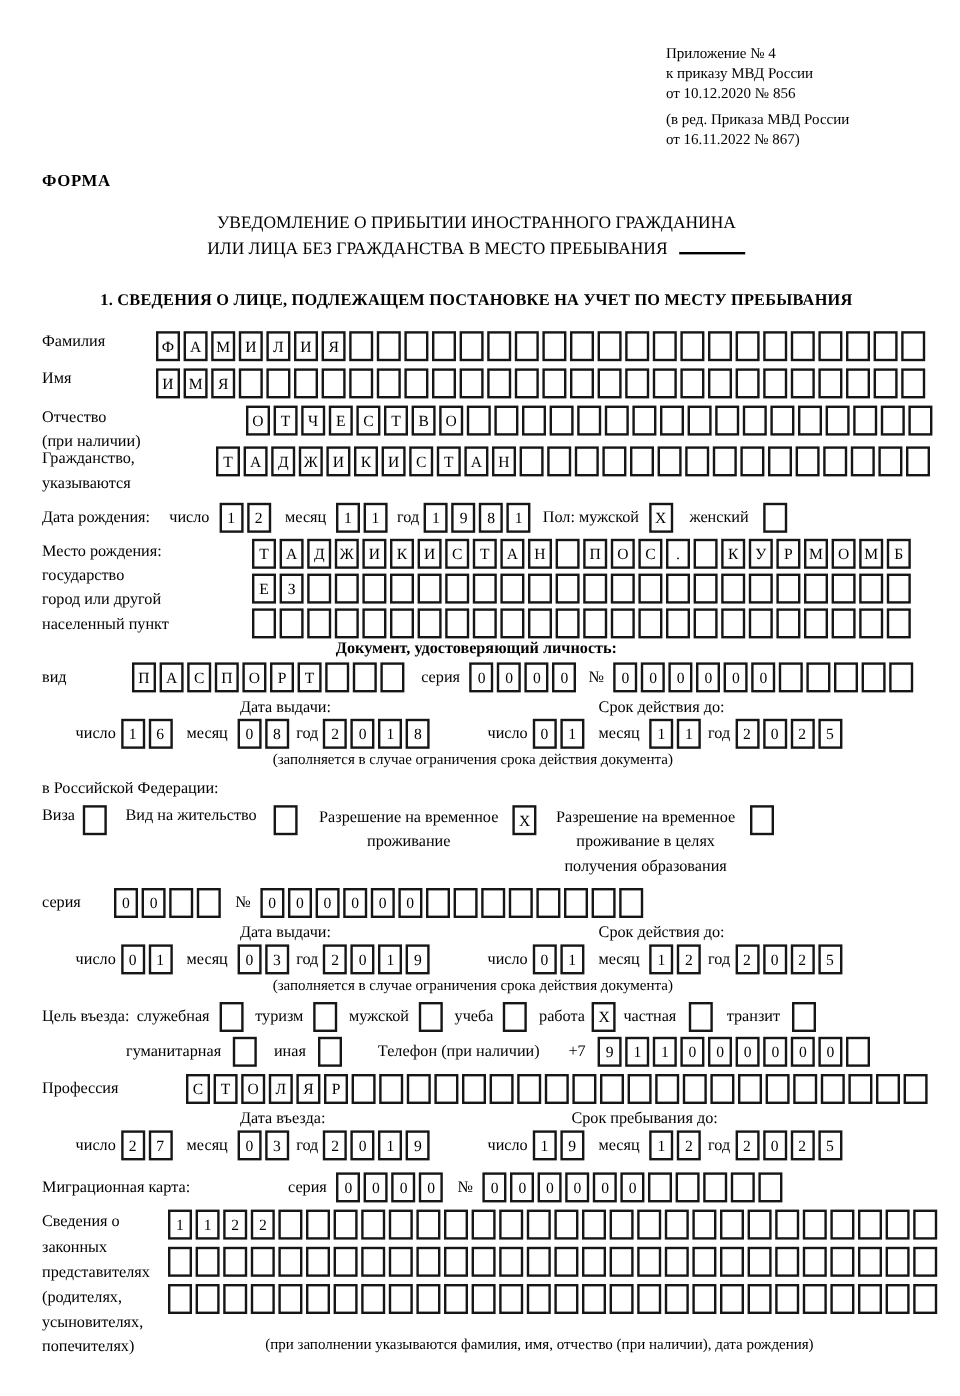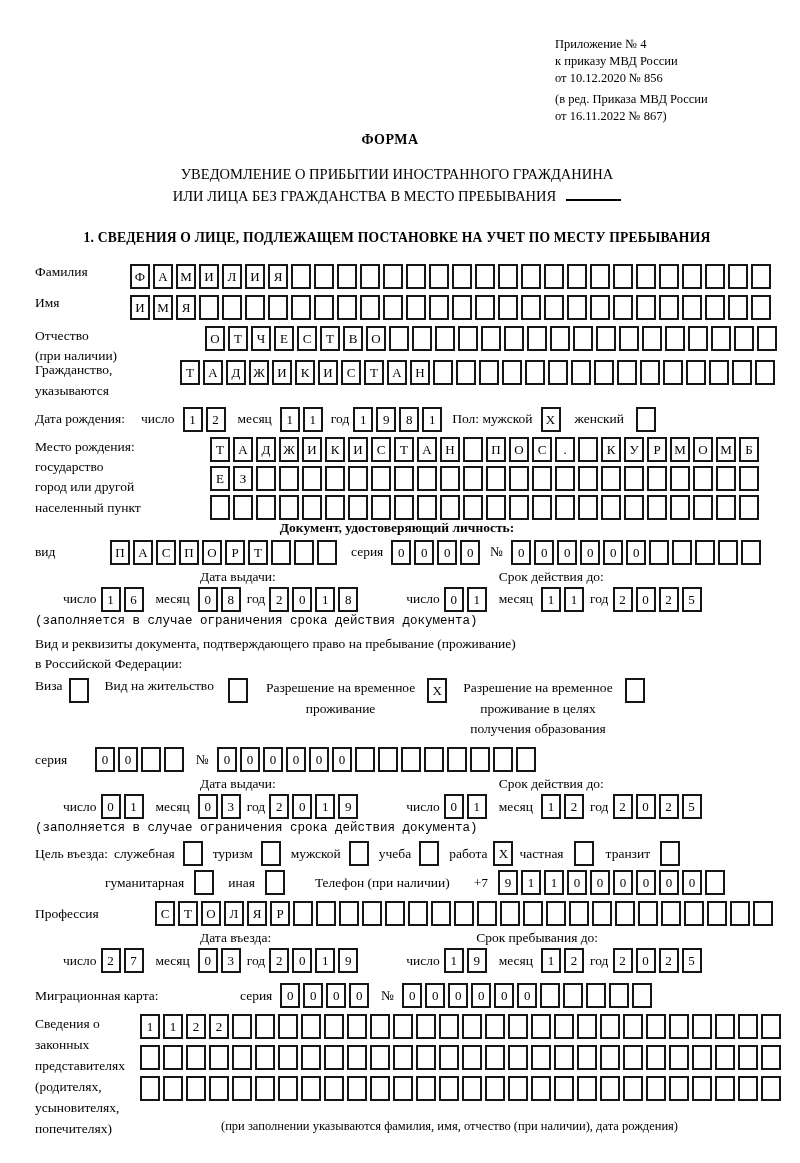"ФОРМА" .forma { margin-top: 8px -> 20px; text-align: center -> left }
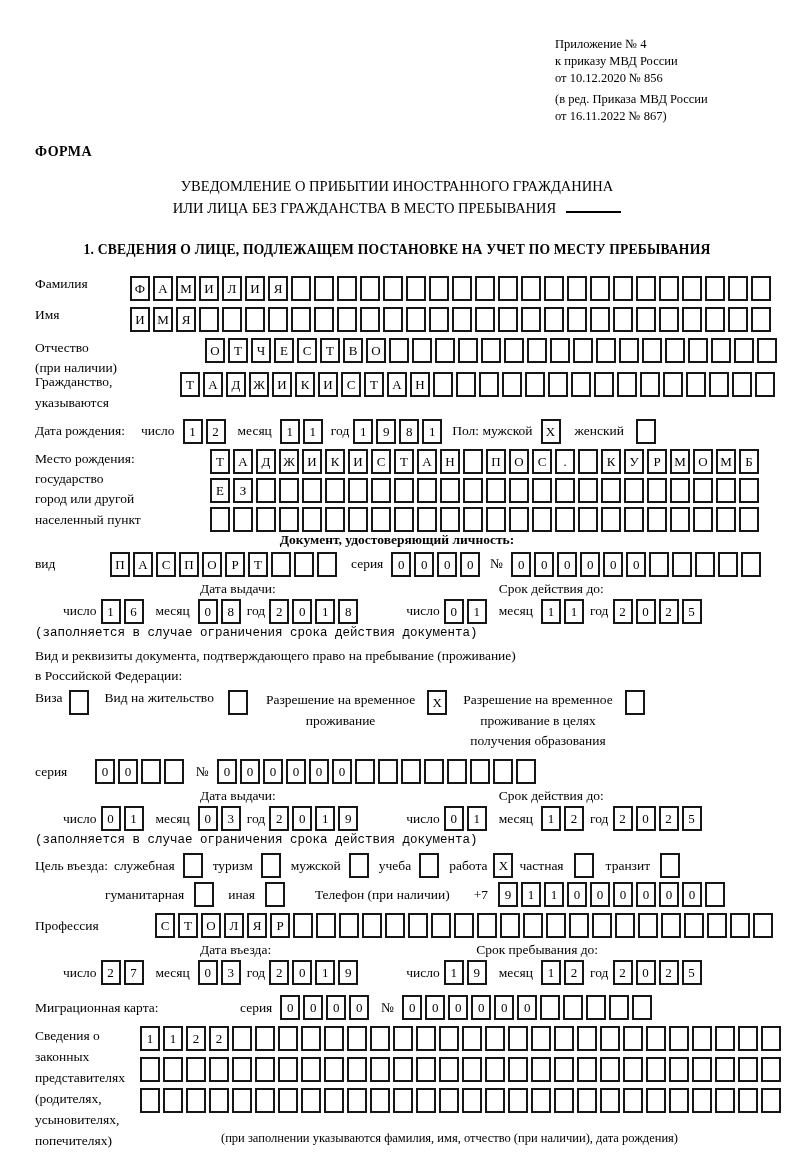"(заполняется в случае ограничения срока" .note { font-family: Liberation Mono, monospace -> none; text-align: left -> center }
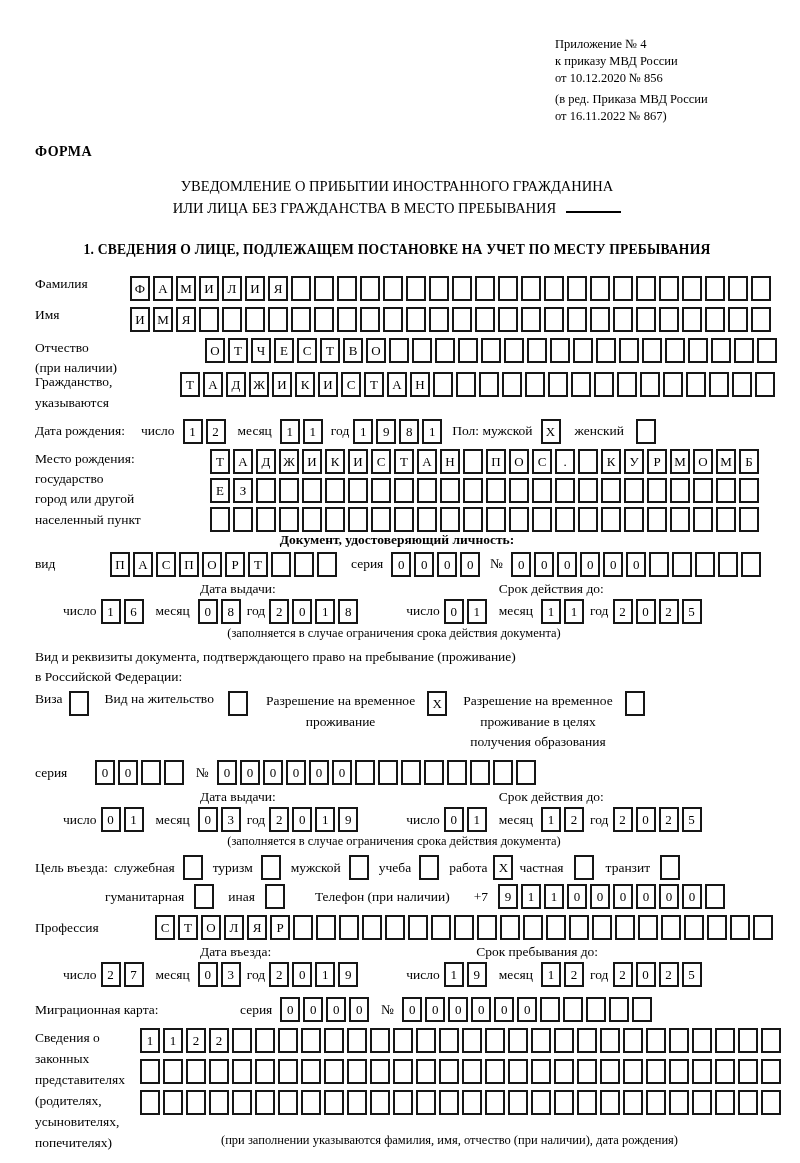"Вид и реквизиты документа," div { html: <div>Вид и реквизиты документа, подтверждающего право на пребывание (проживание)</div> -> none }
